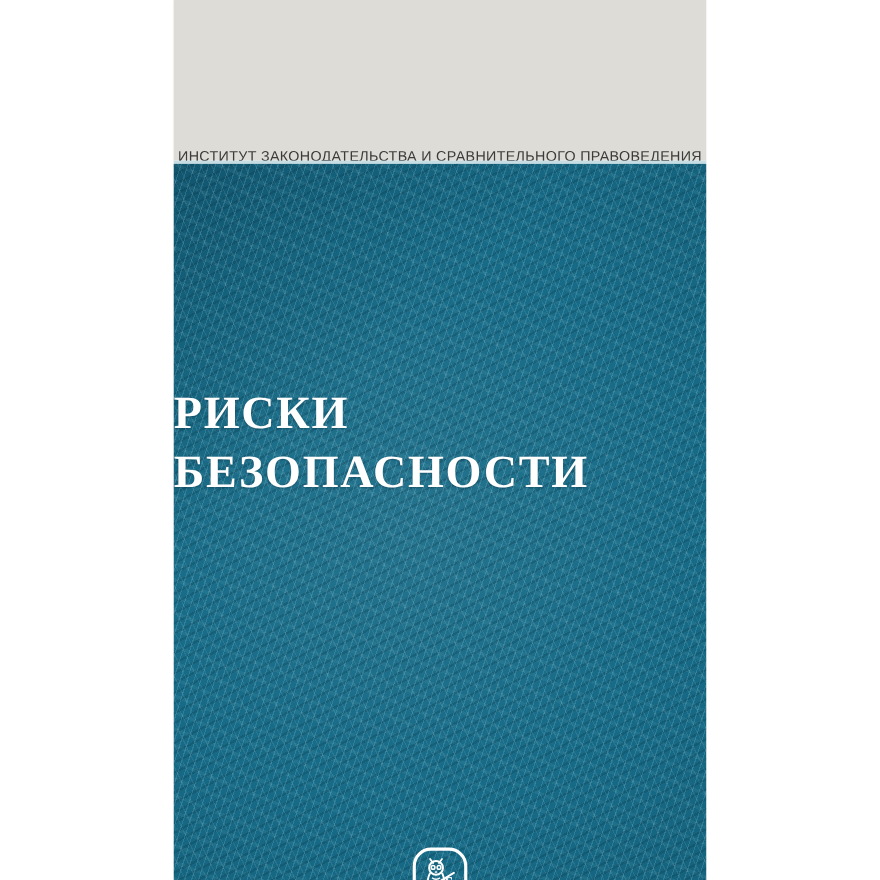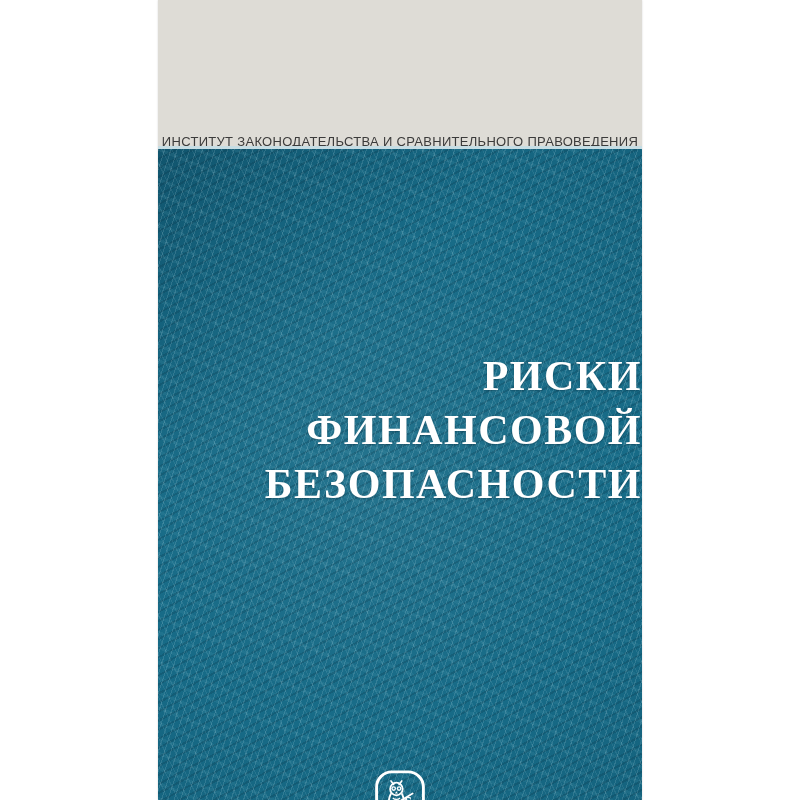"РИСКИ" .title { text-align: right -> left }
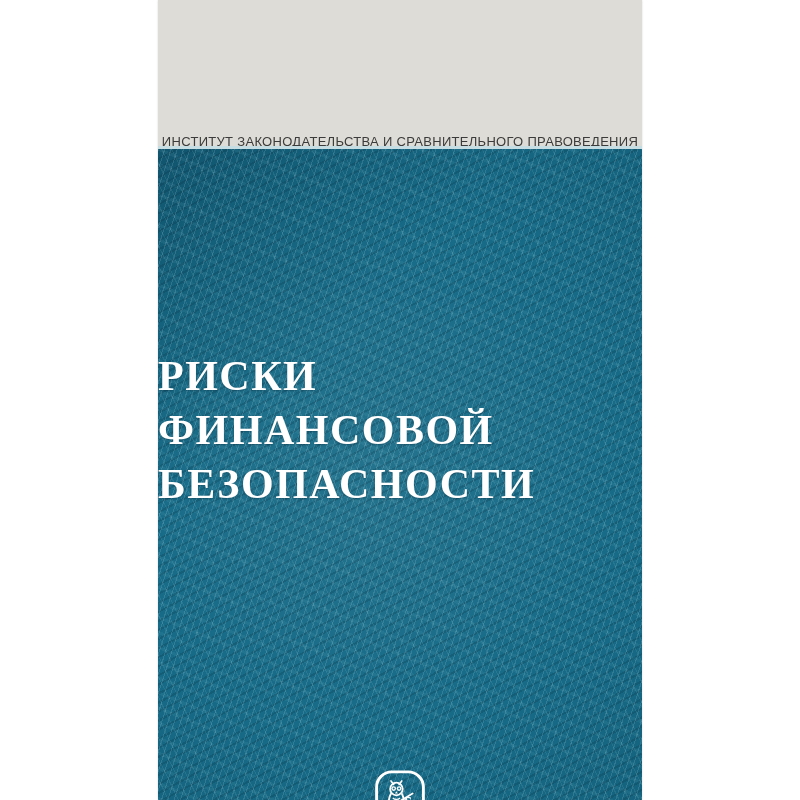"ФИНАНСОВОЙ" div { html: <div>ФИНАНСОВОЙ</div> -> none }
